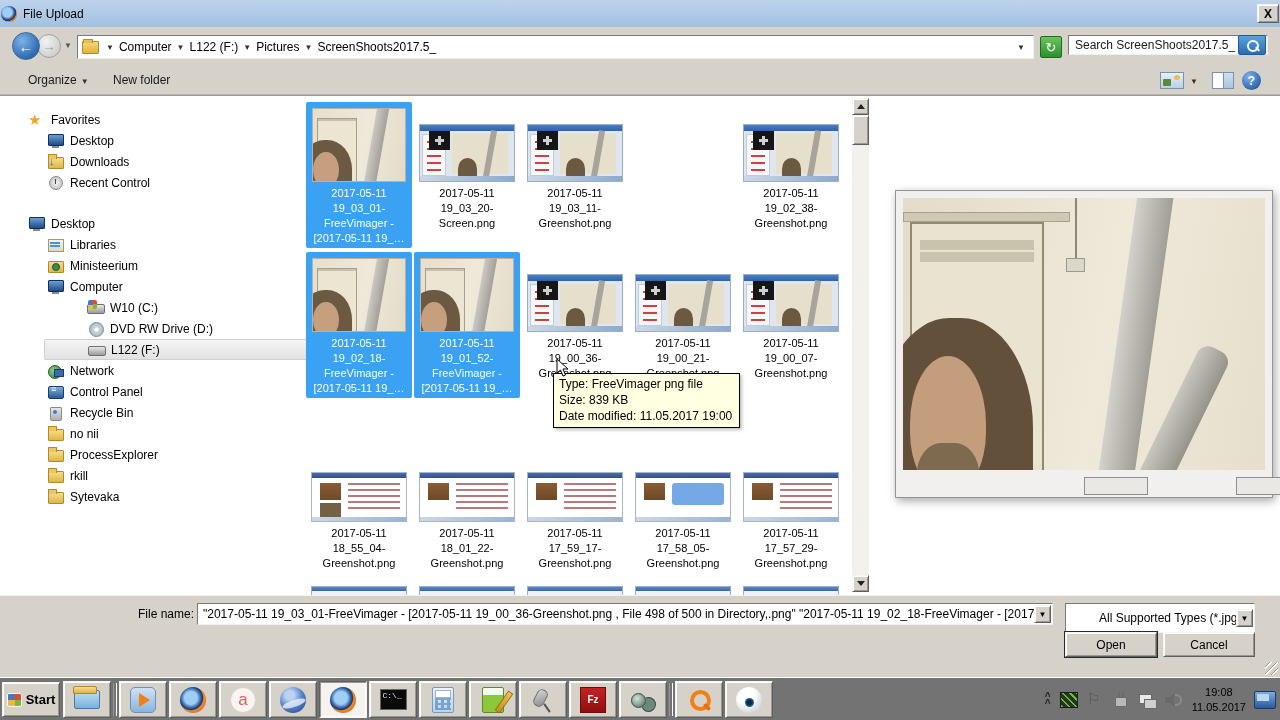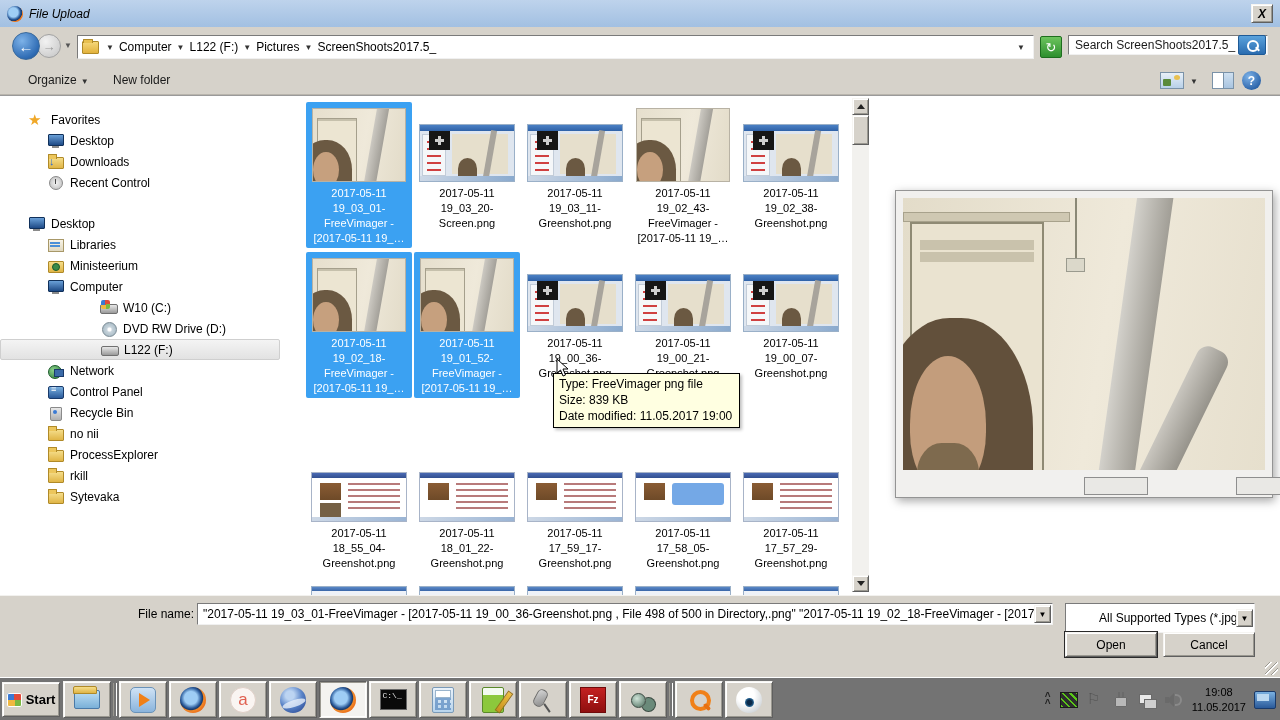"File Upload" .titlebar { font-style: italic -> none; padding: 0 7px -> 0 1px }
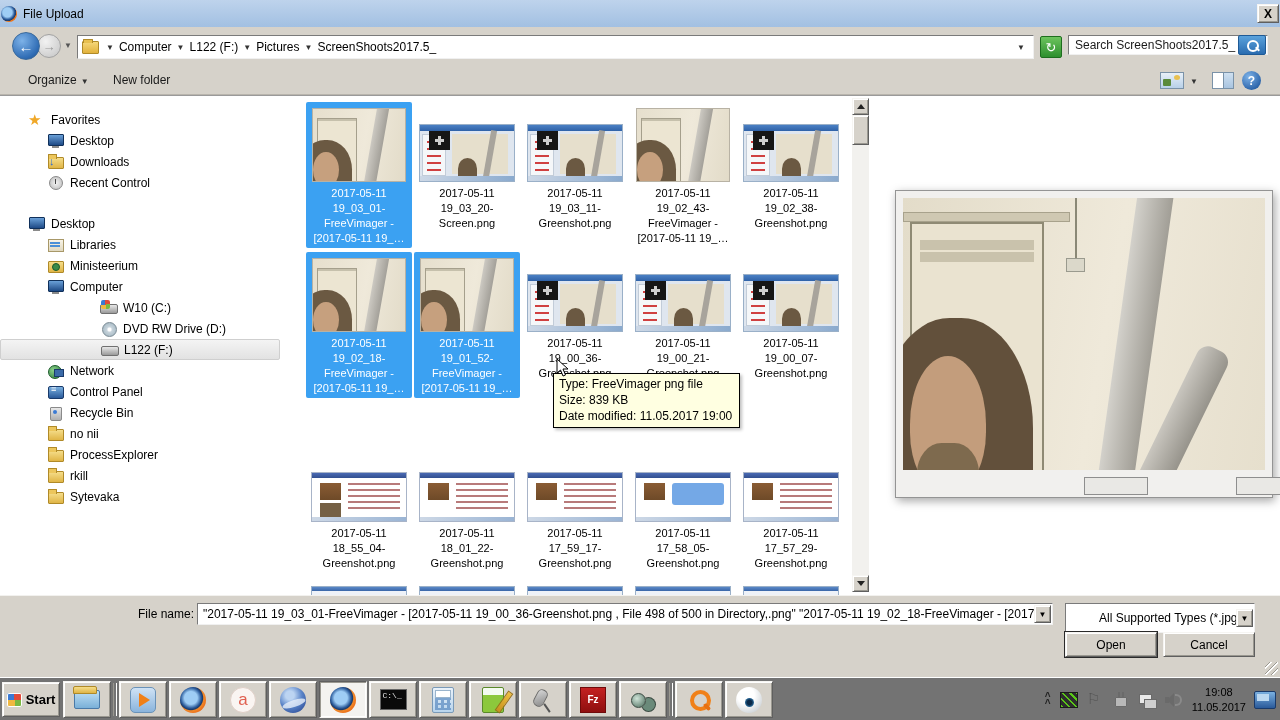"2017-05-11 19_02_43-FreeVimager -" div.cell { html: <div> <div> <div> <div></div> <div></div> <div></div> <div></div> </div> </div> <div>2017-05-11 19_02_43-FreeVimager - [2017-05-11 19_…</div> </div> -> none }
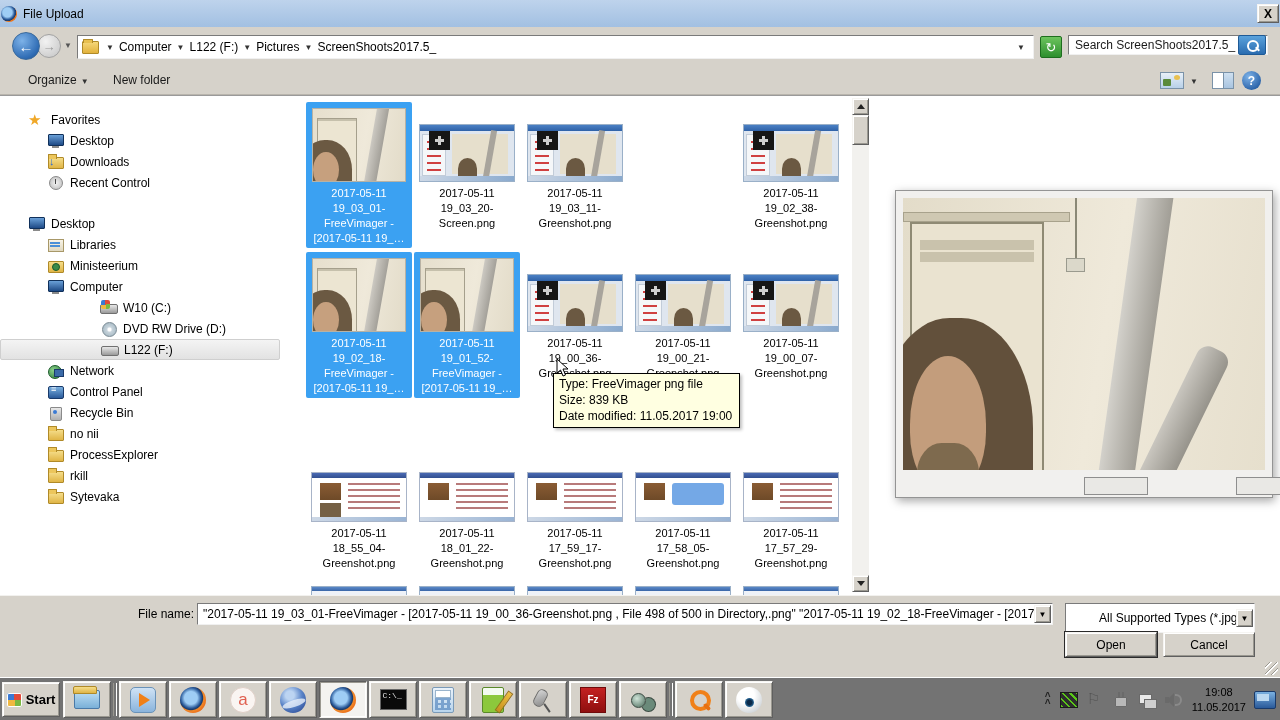"W10 (C:)" .lv2 { margin-left: none -> 44px; padding-left: 100px -> 43px }
